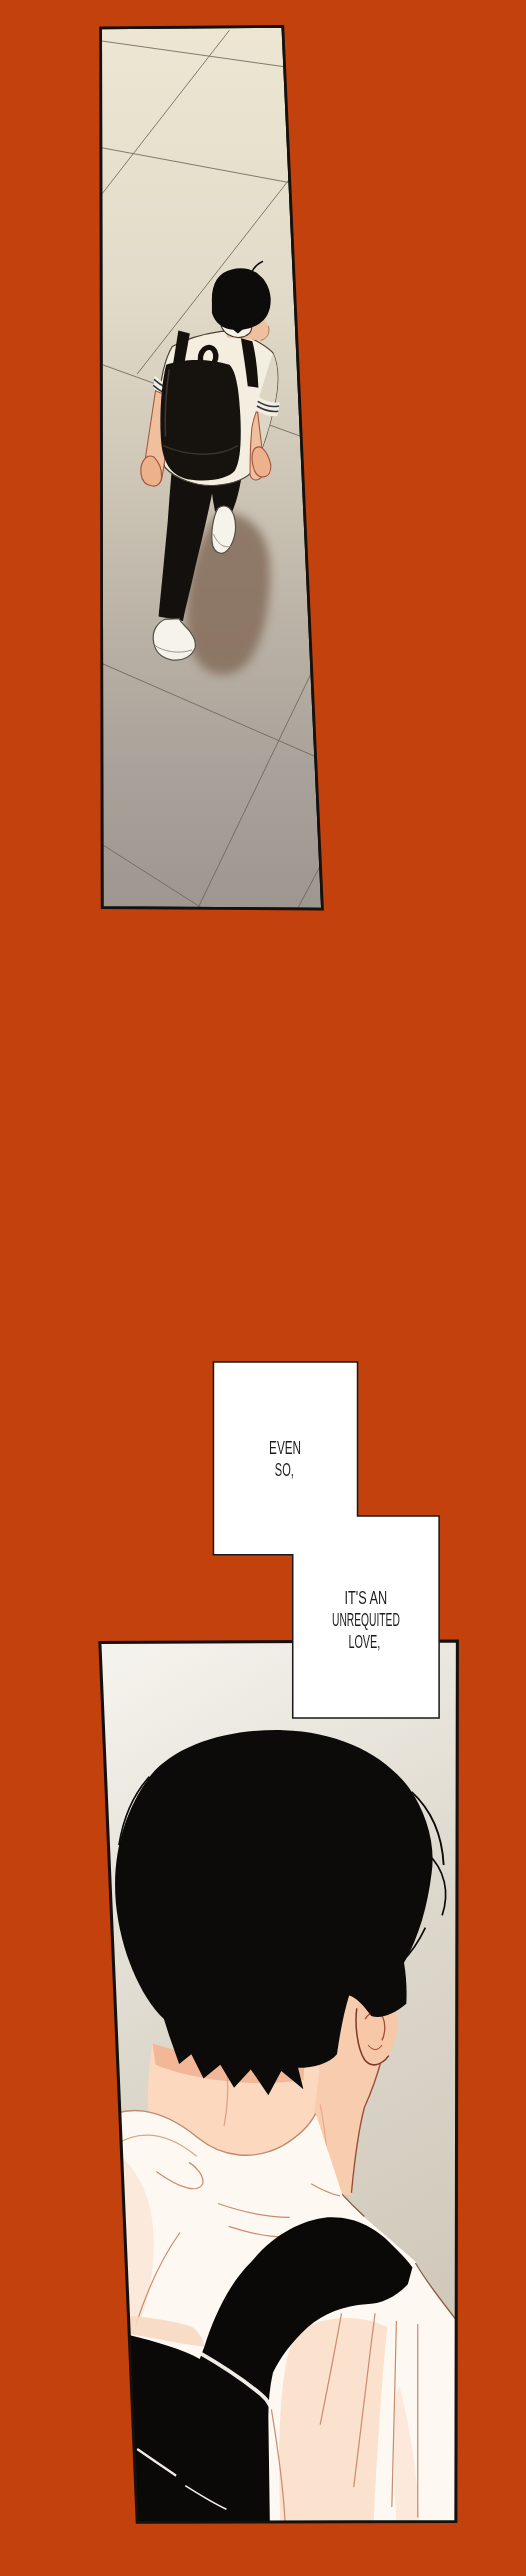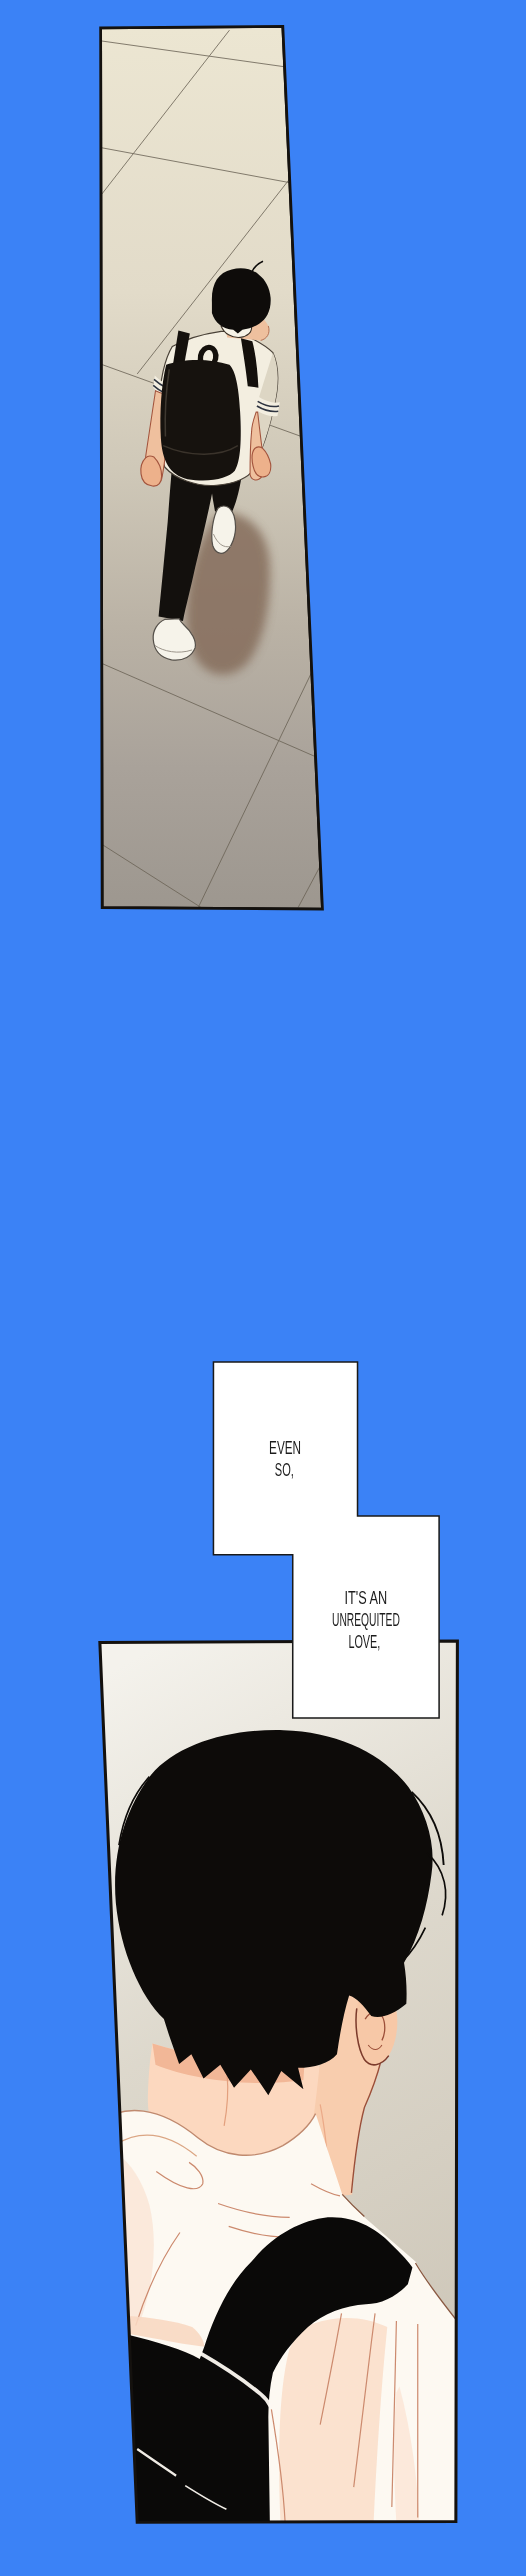"EVEN" .page { background: #3b82f6 -> #c2410c }
